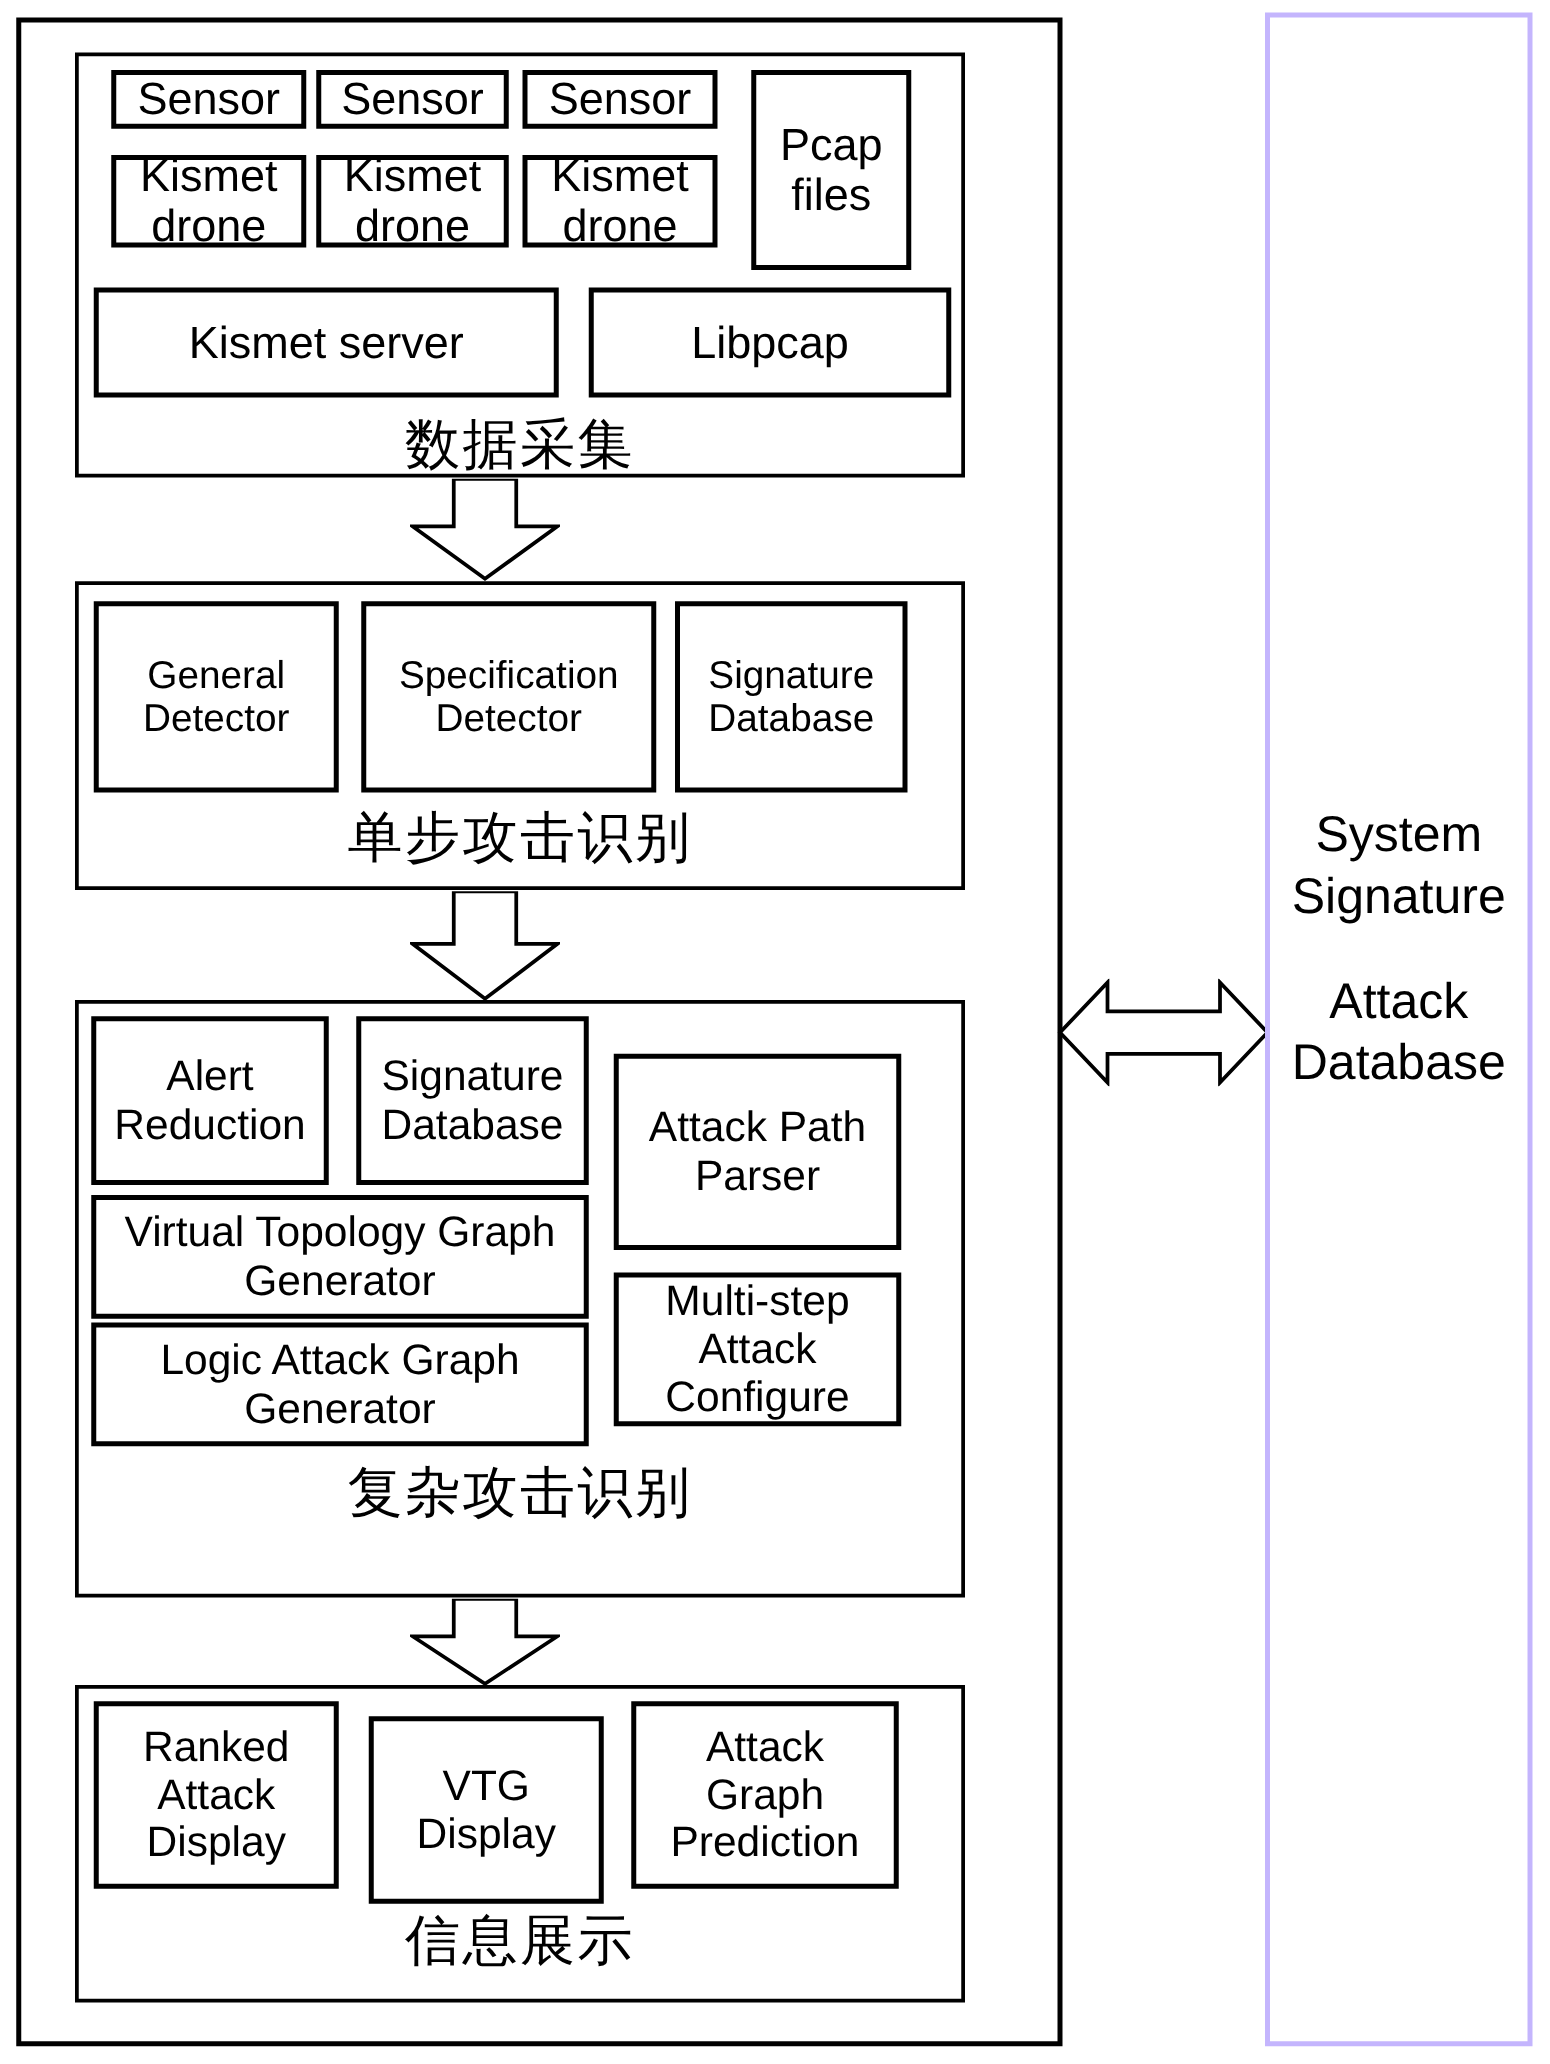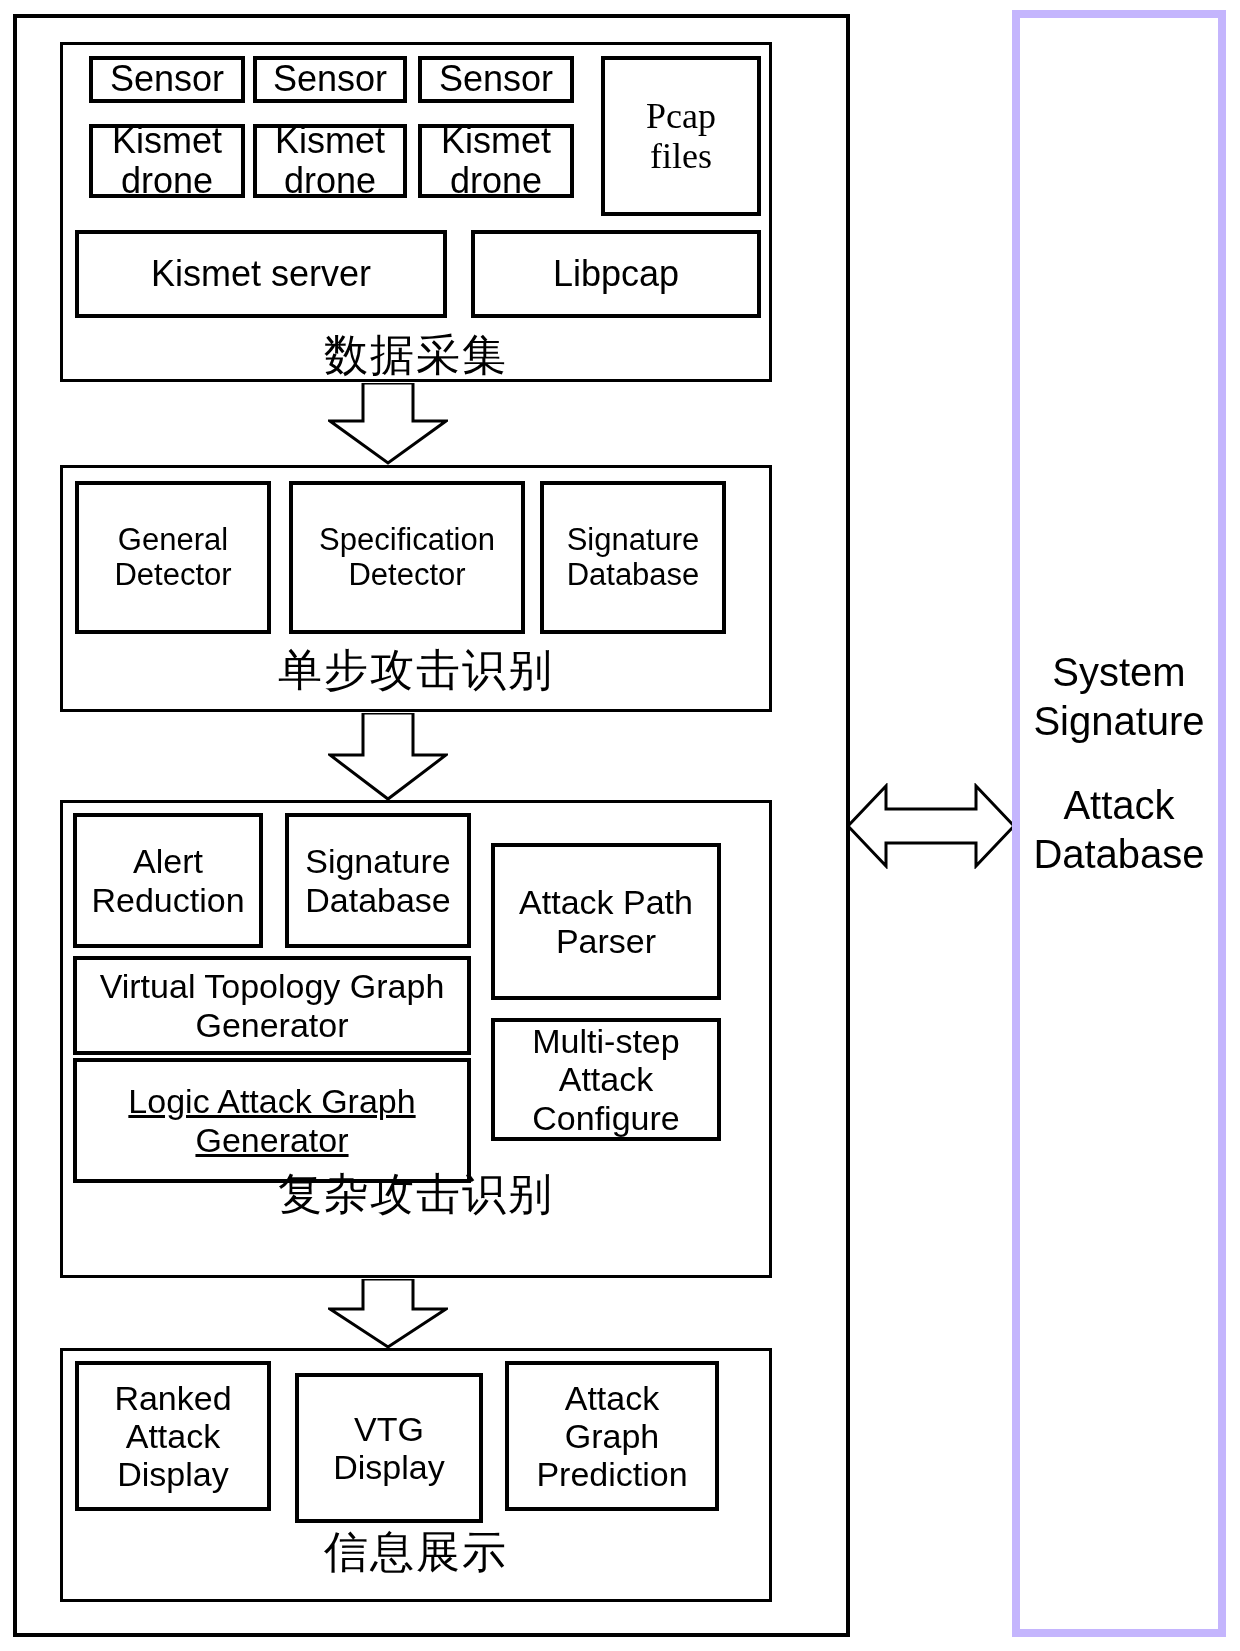"Pcap" div.abs { font-family: Liberation Serif, serif -> none; width: 160px -> 128px }
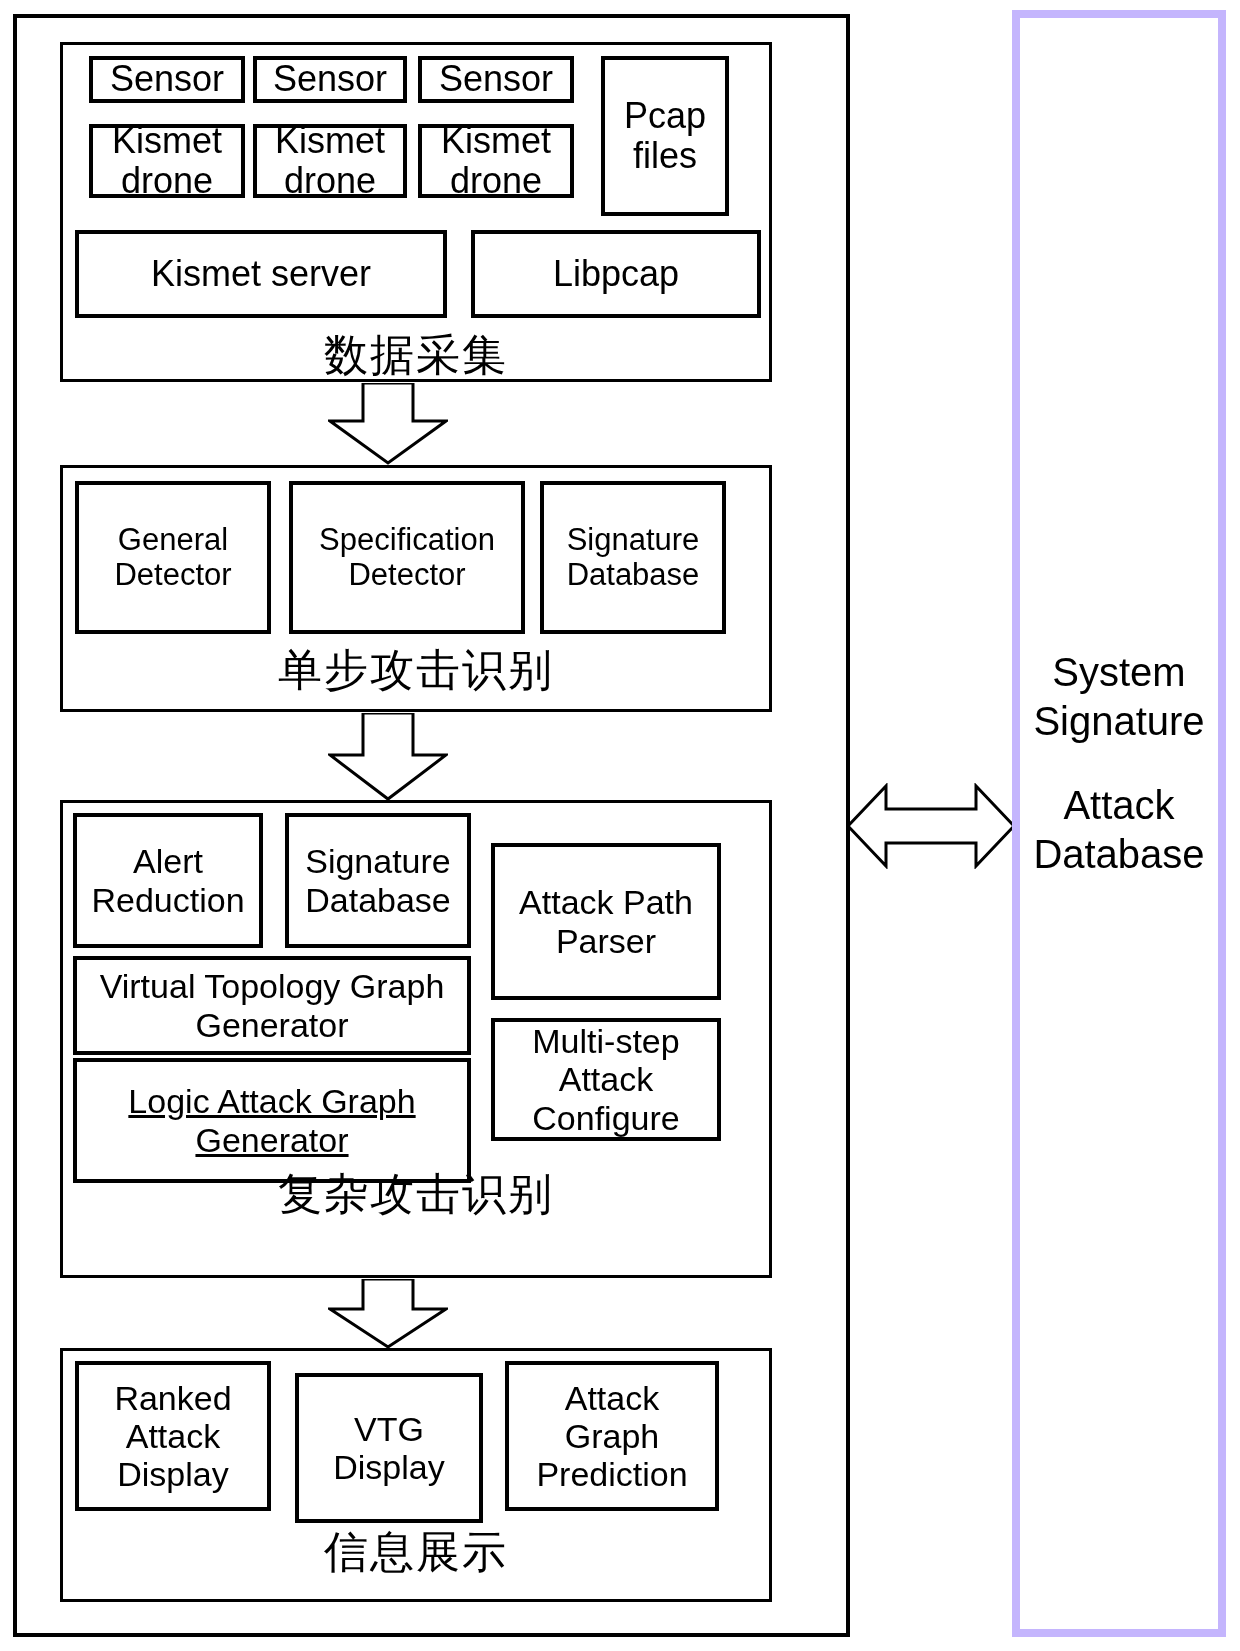"System" .side-frame { border: 8px solid #c4b5fd -> 4px solid #c4b5fd }
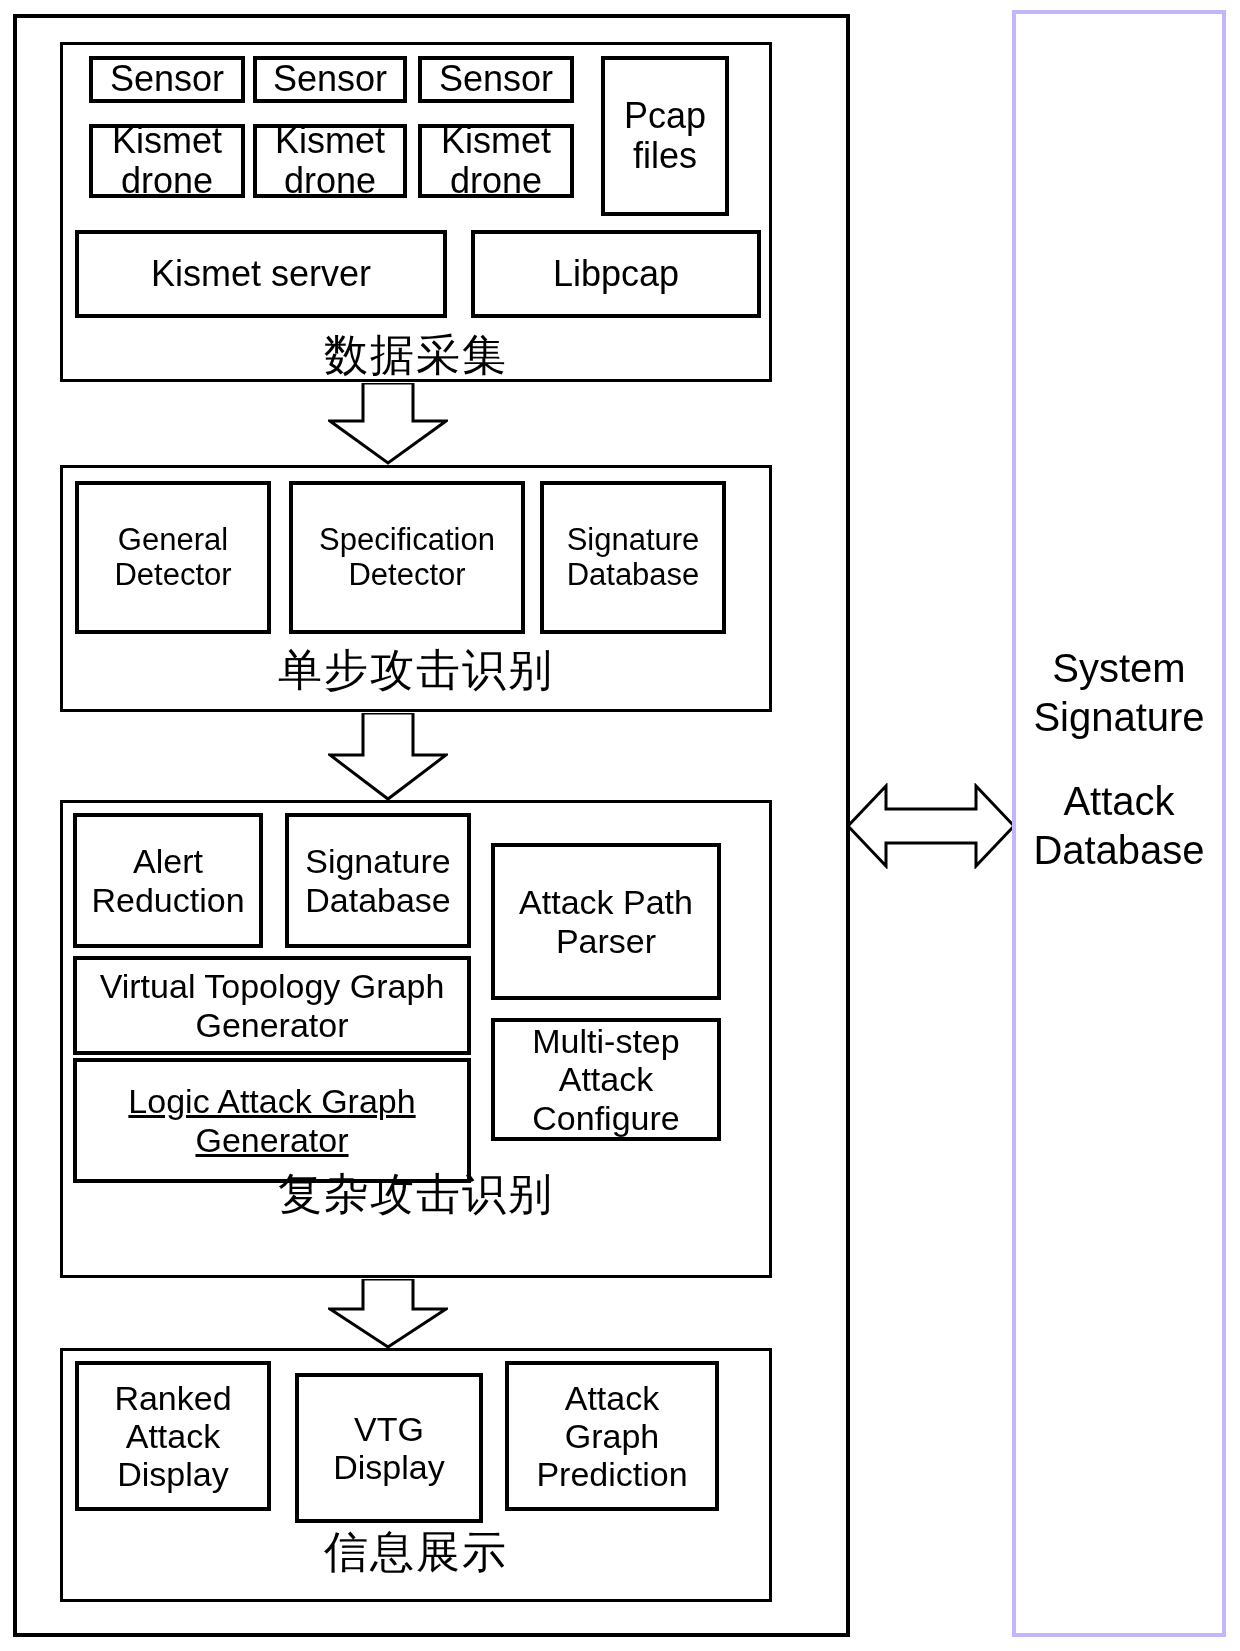"Logic Attack Graph" div.abs { height: 125px -> 99px; text-decoration: underline -> none }
